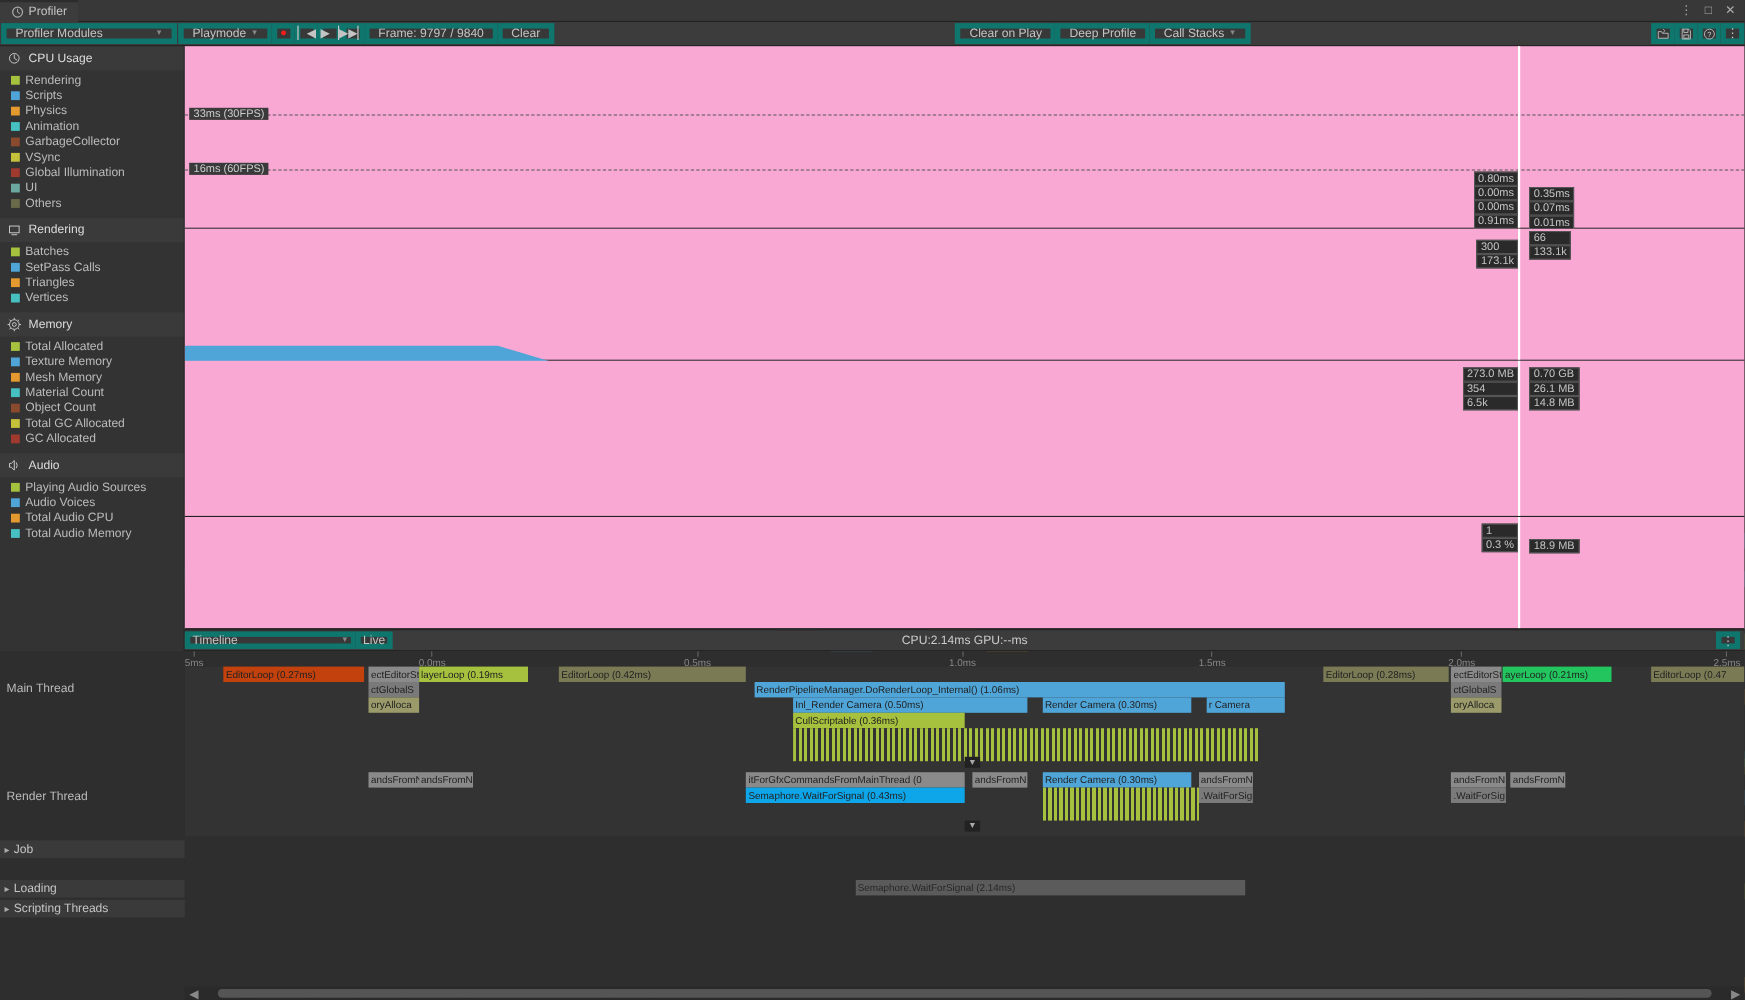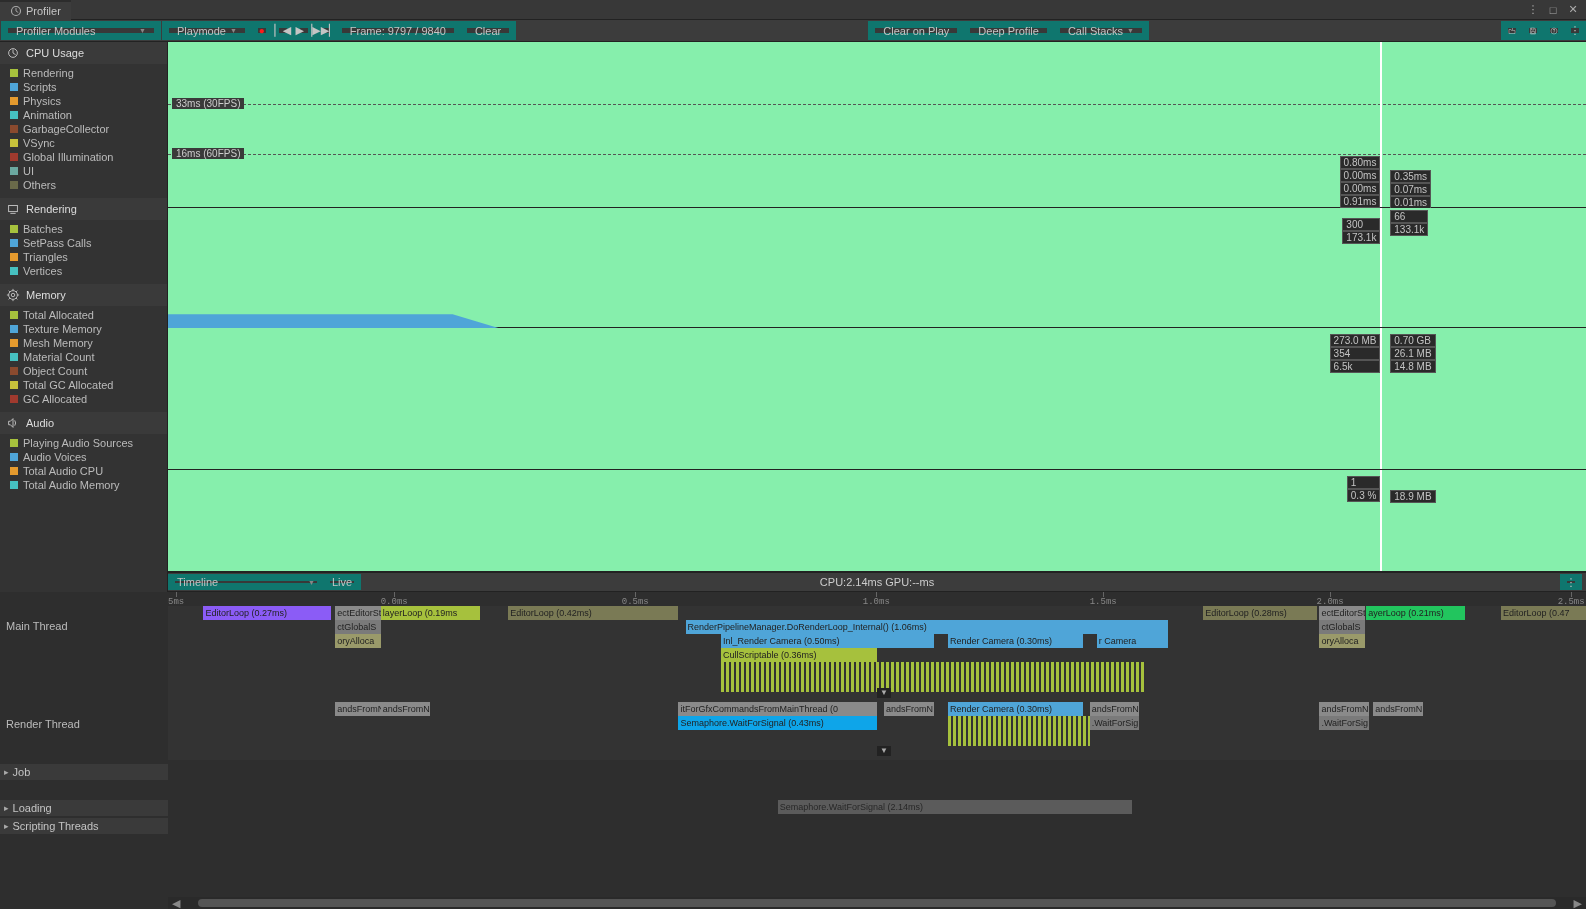"Profiler Modules" .tb-btn { border: 7px solid #0f766e -> 5px solid #0f766e }
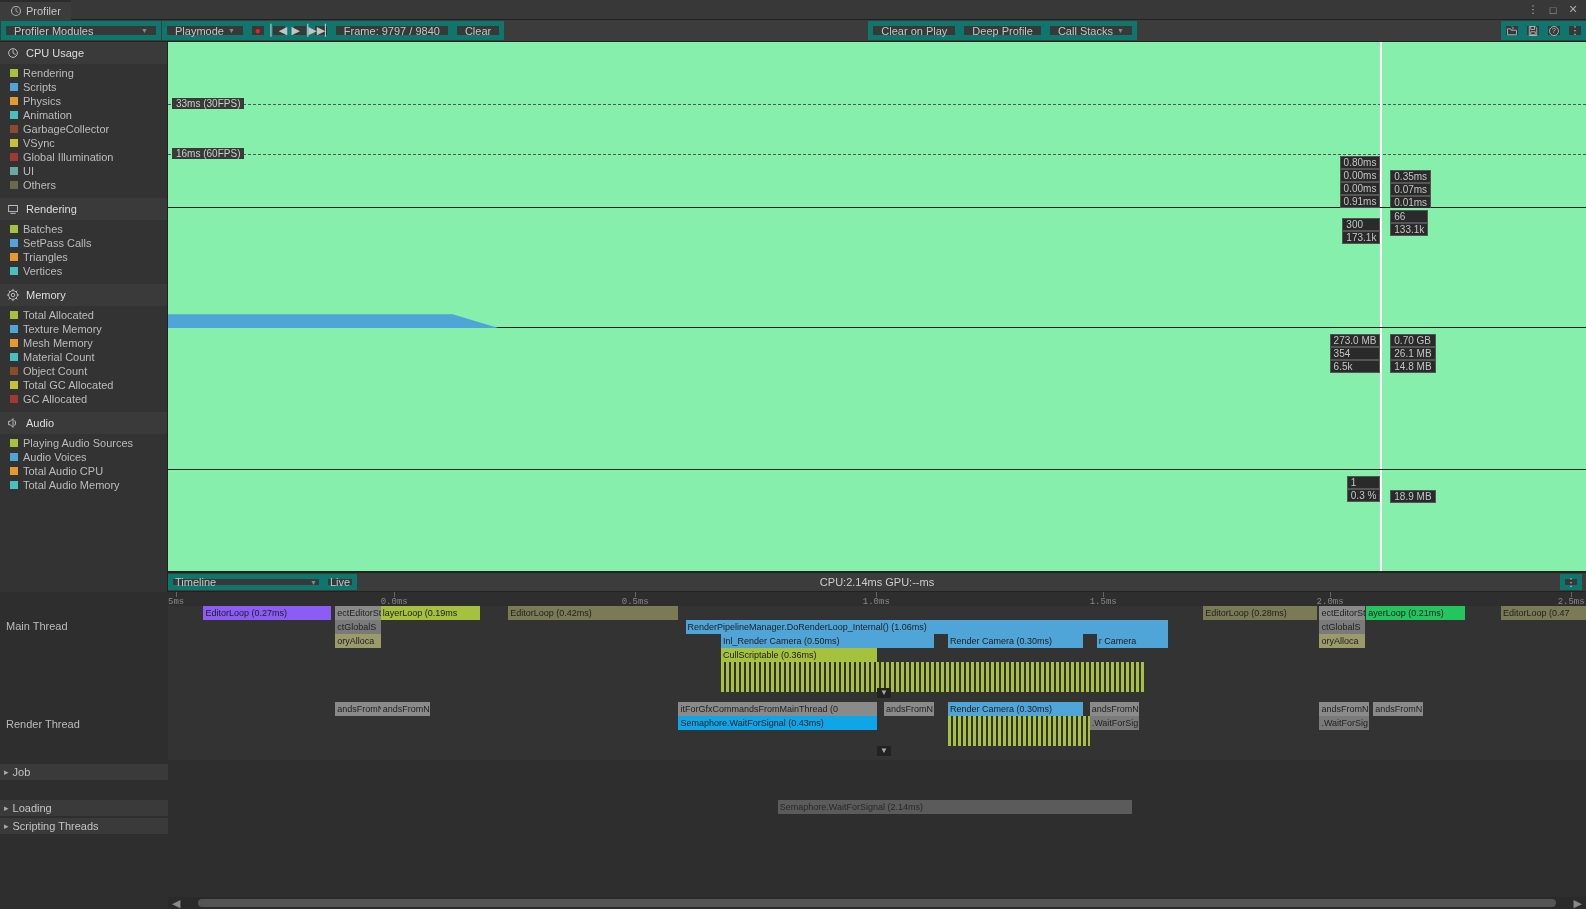"33ms (30FPS)" .chart-row { background: #86efac -> #f9a8d4 }
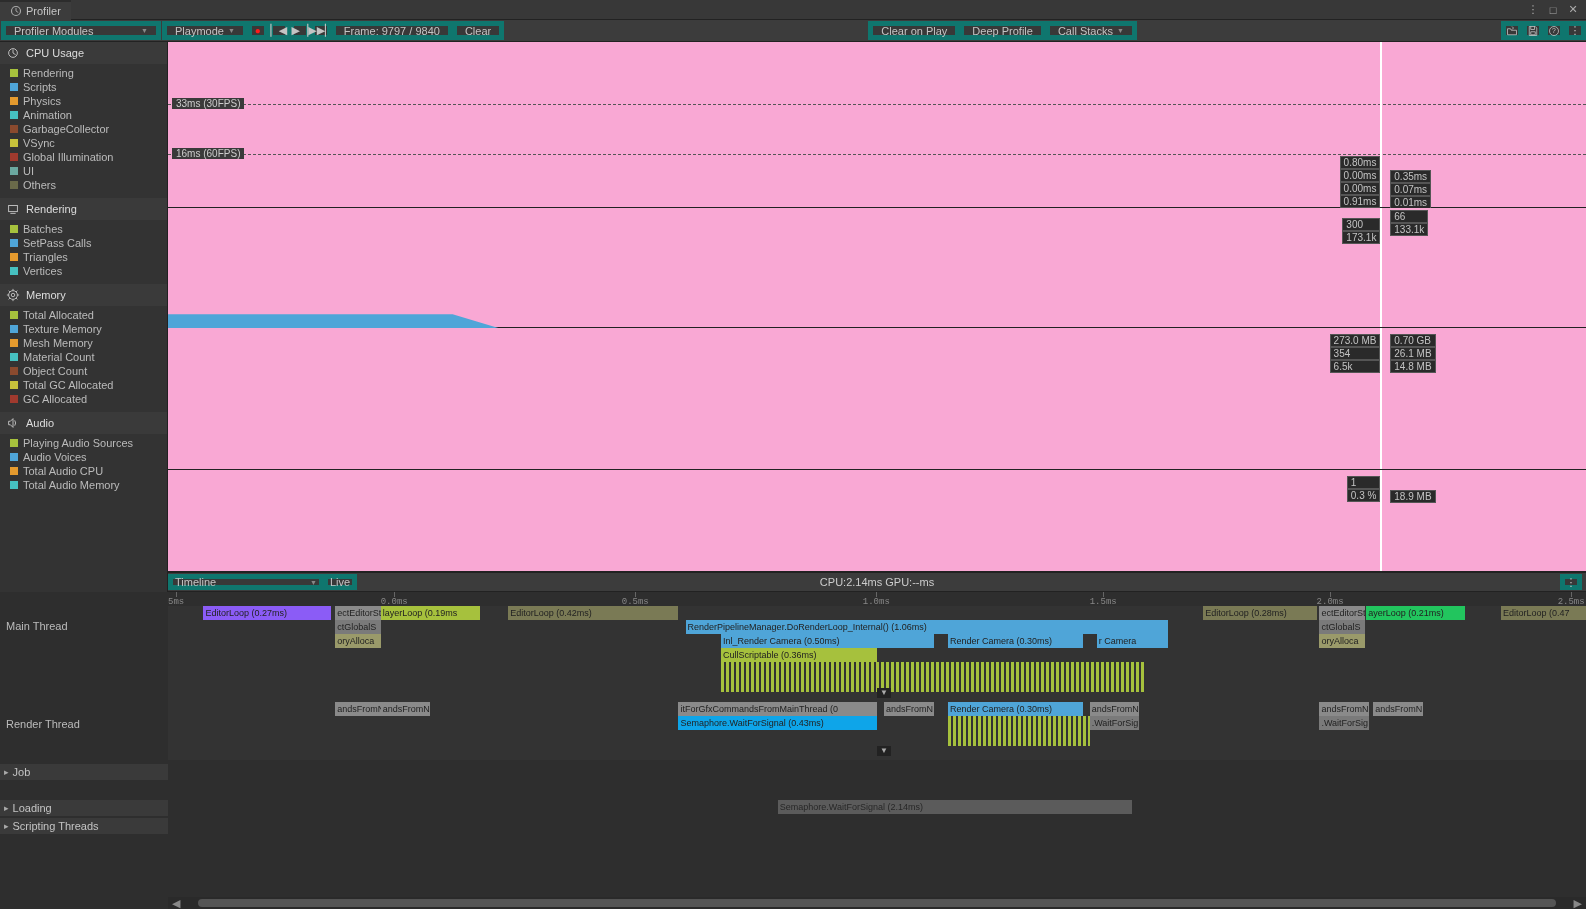"5ms" .ruler { font-family: Liberation Mono, monospace -> none }
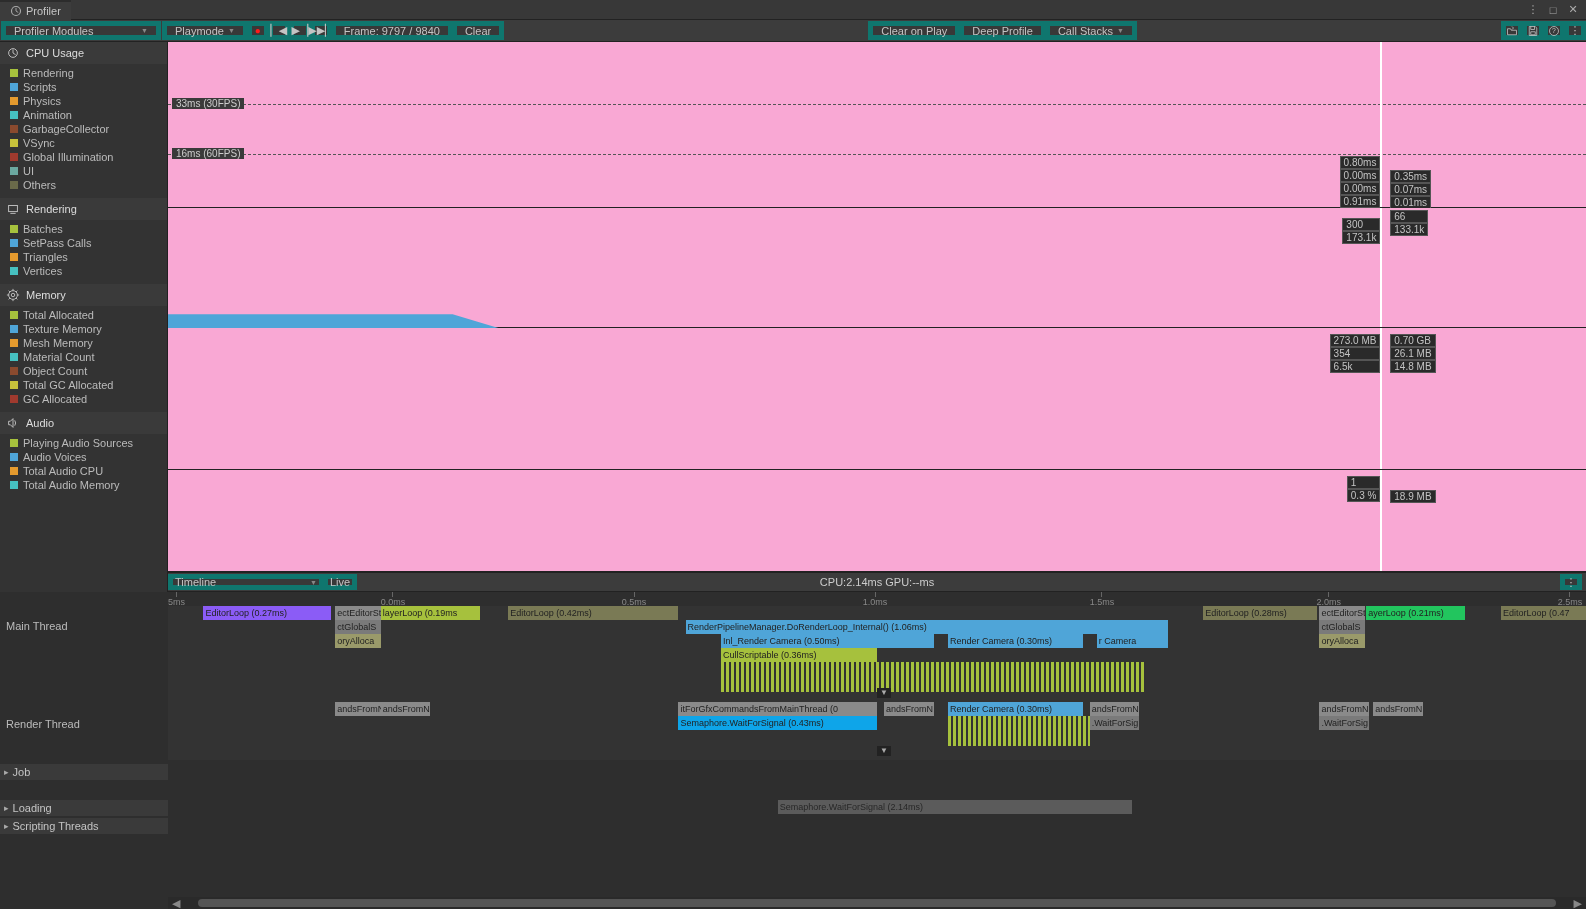"EditorLoop (0.27ms)" div.block { background: #8b5cf6 -> #c2410c }
